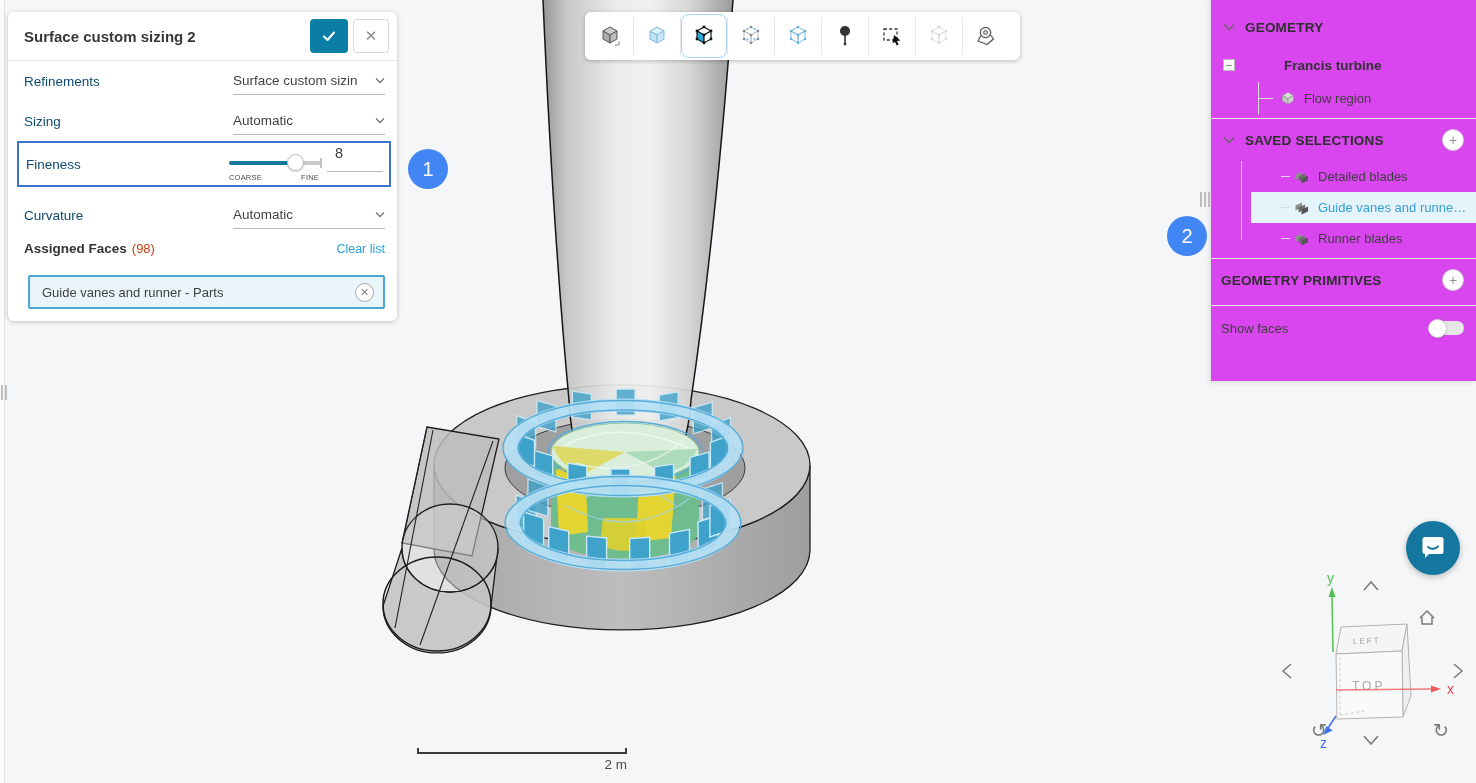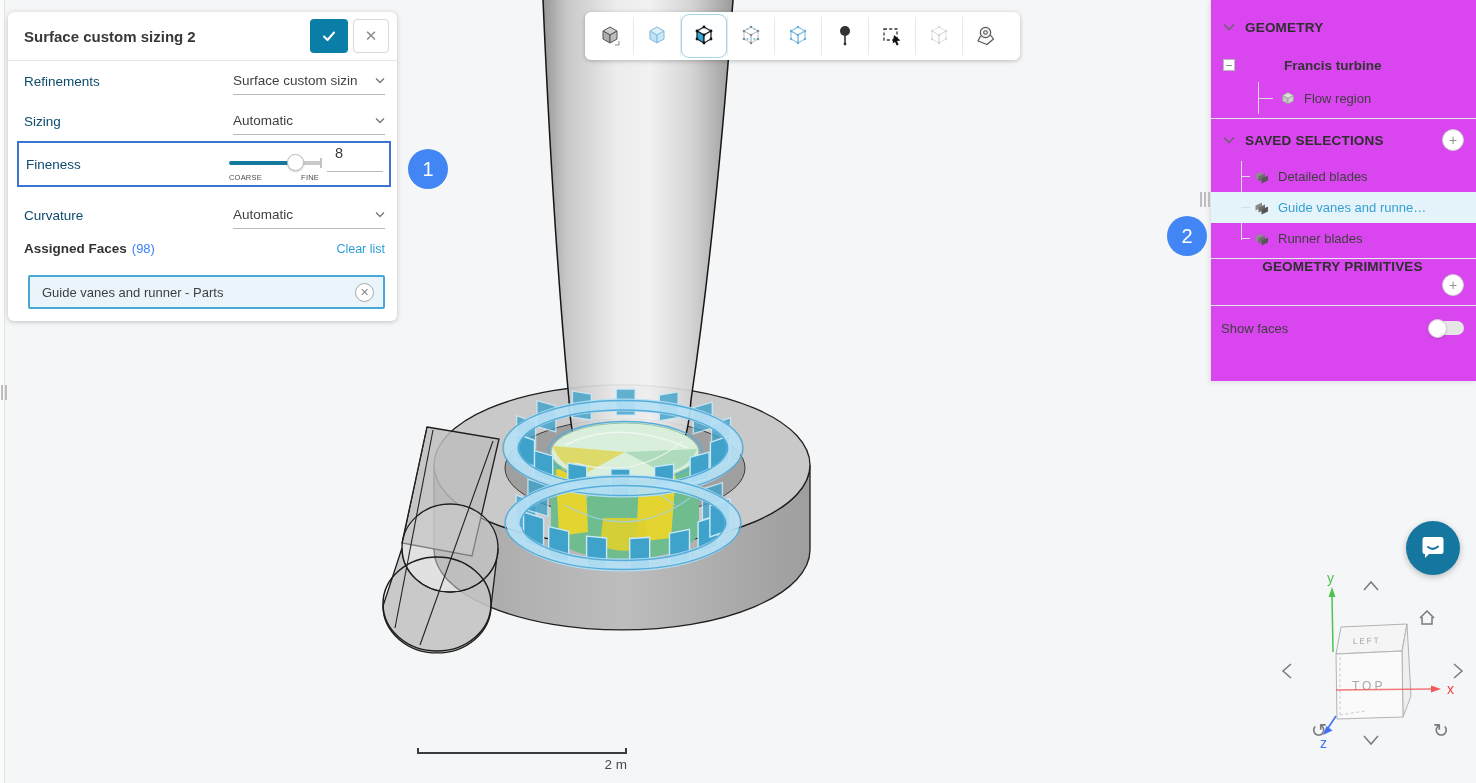"Detailed blades" .ss-list { padding-left: none -> 40px }
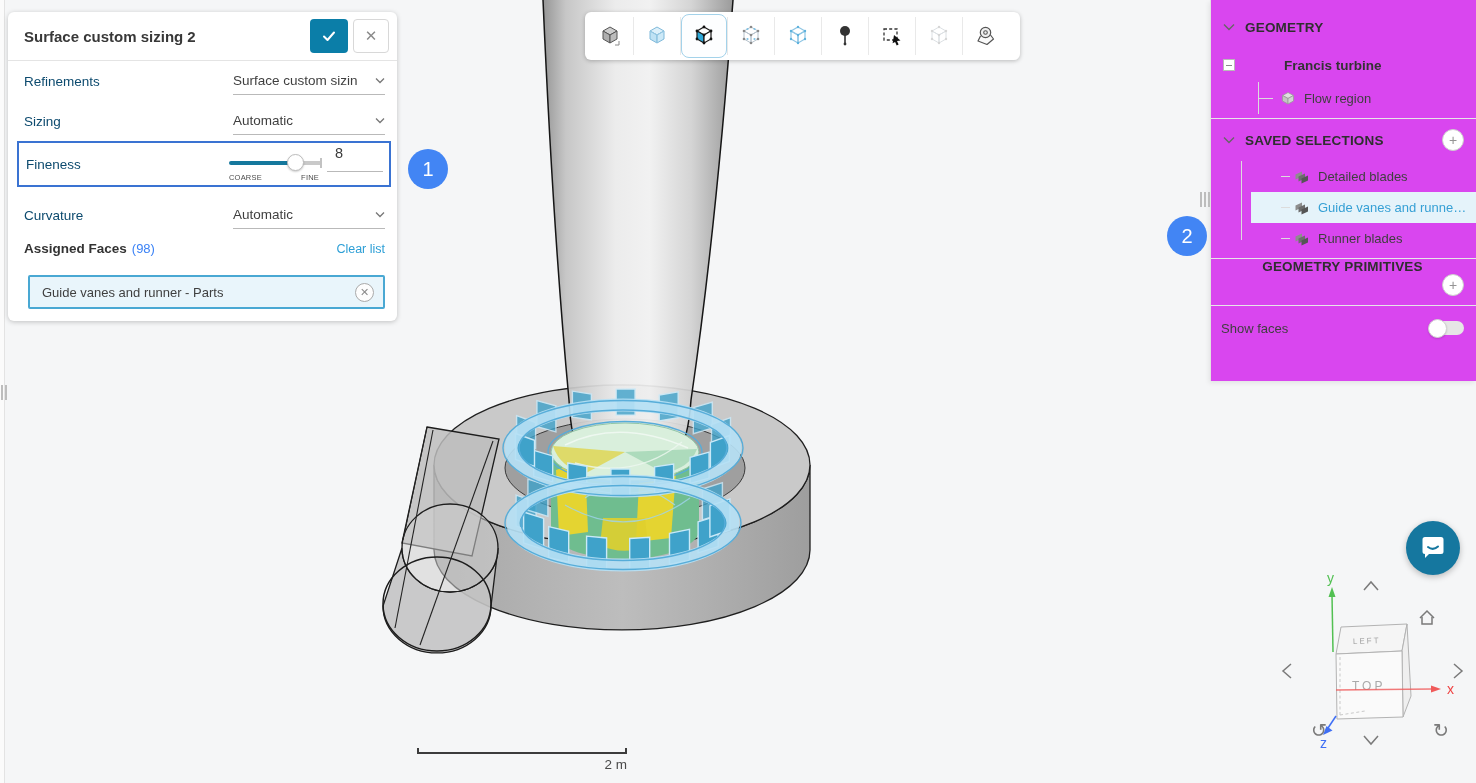"(98)" .afaces-count { color: #3b82f6 -> #c2410c }
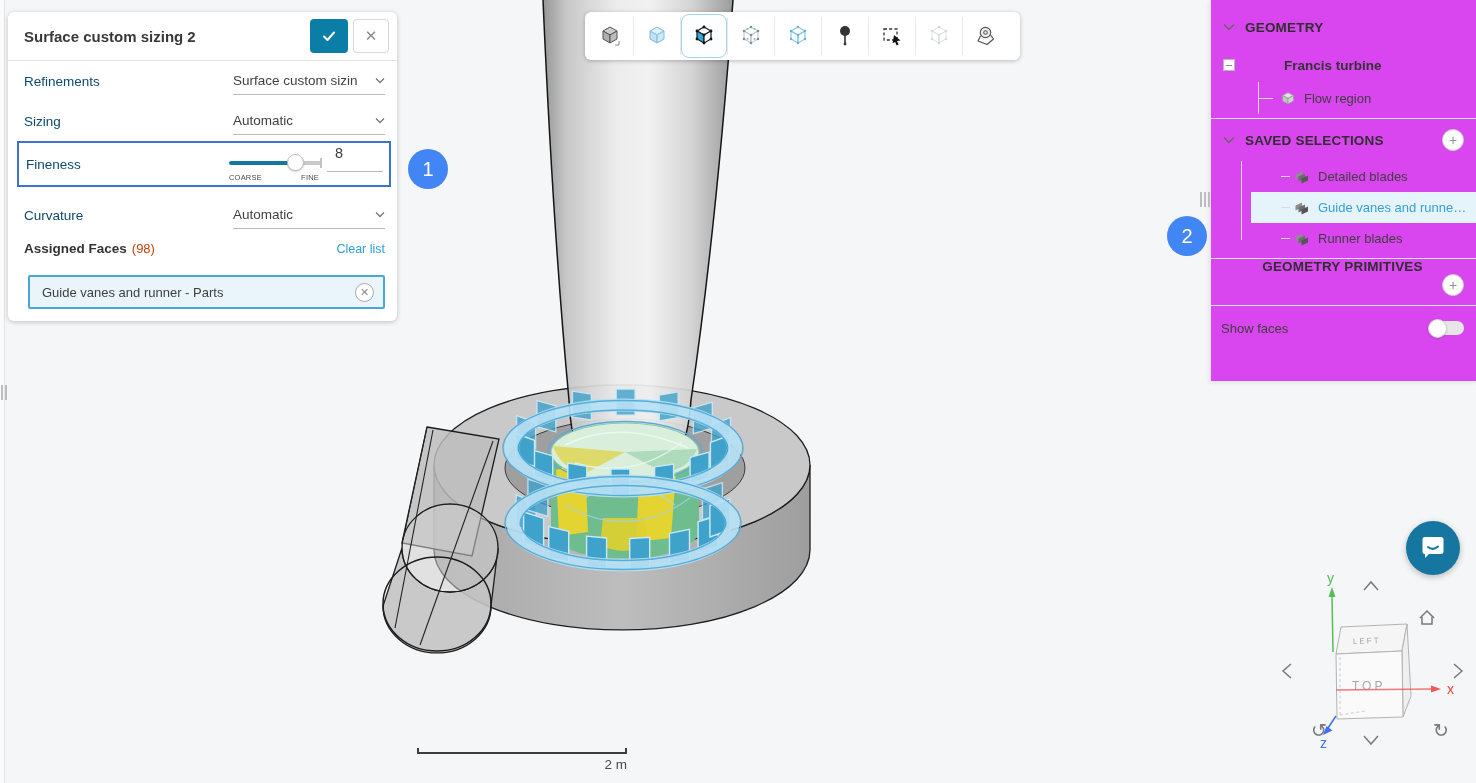"GEOMETRY PRIMITIVES" .rp-header.no-chev { flex-direction: column -> none }
